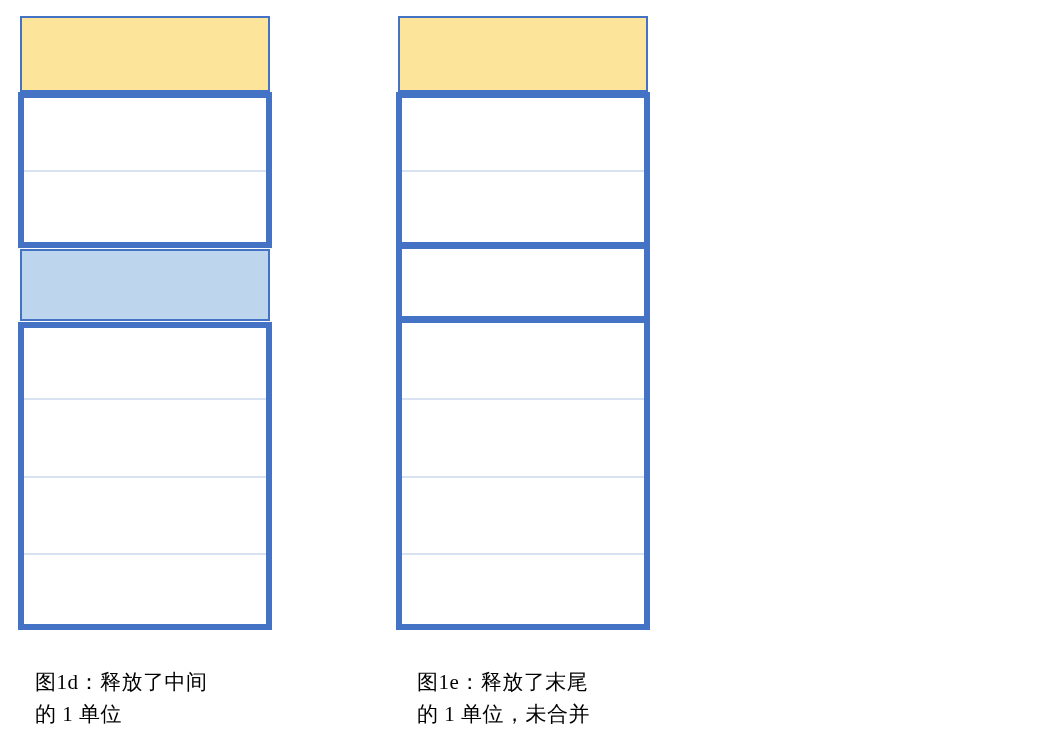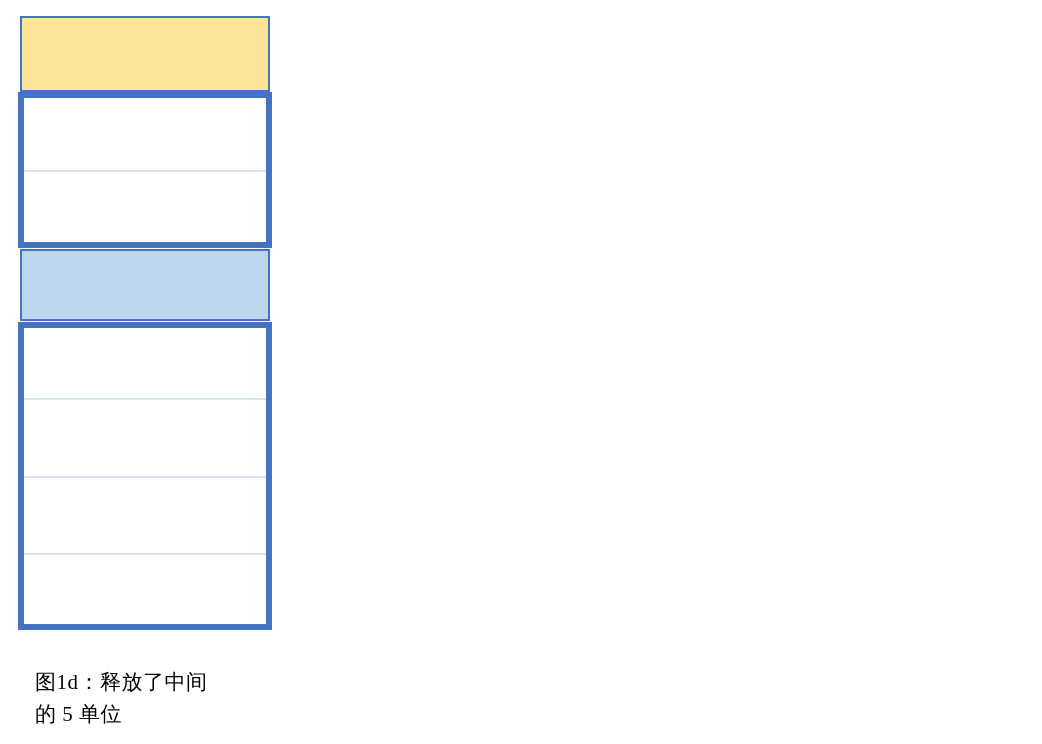"图1e：释放了末尾" section.fig { html: none -> <section> <div> <div></div> <div> <div></div> </div> <div></div> <div> <div></div> <div></div> <div></div> </div> </div> <p> <span>图1e：释放了末尾</span><br> <span>的 1 单位，未合并</span> </p> </section> }
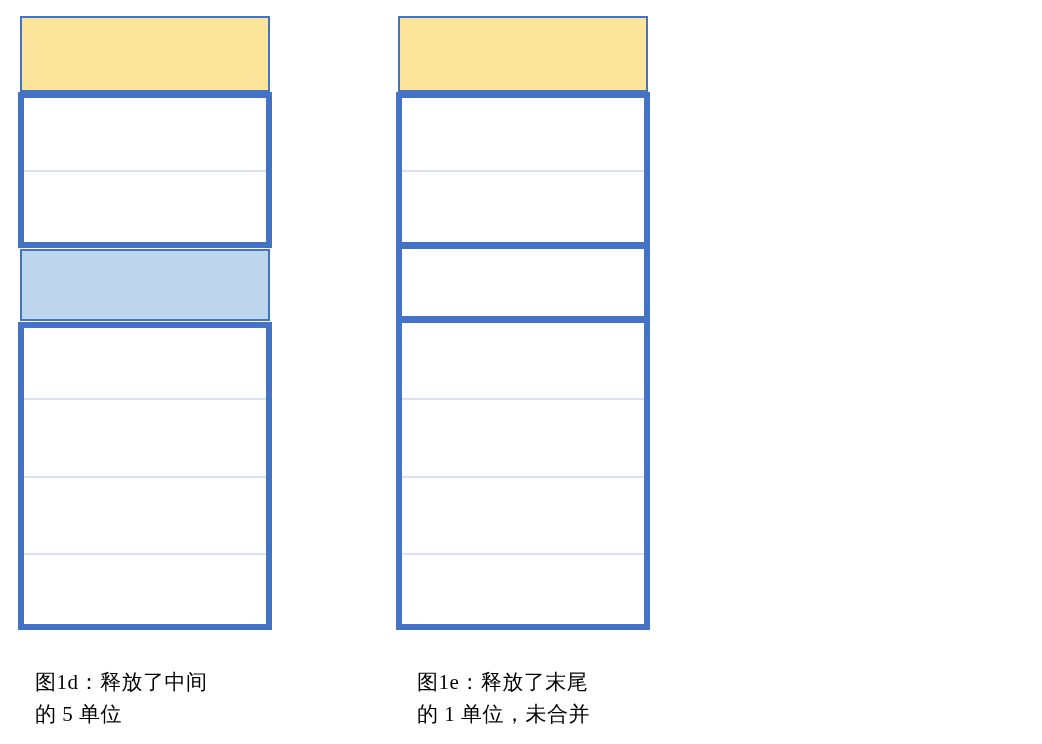"的 5 单位" span { text: 5 -> 1 }
